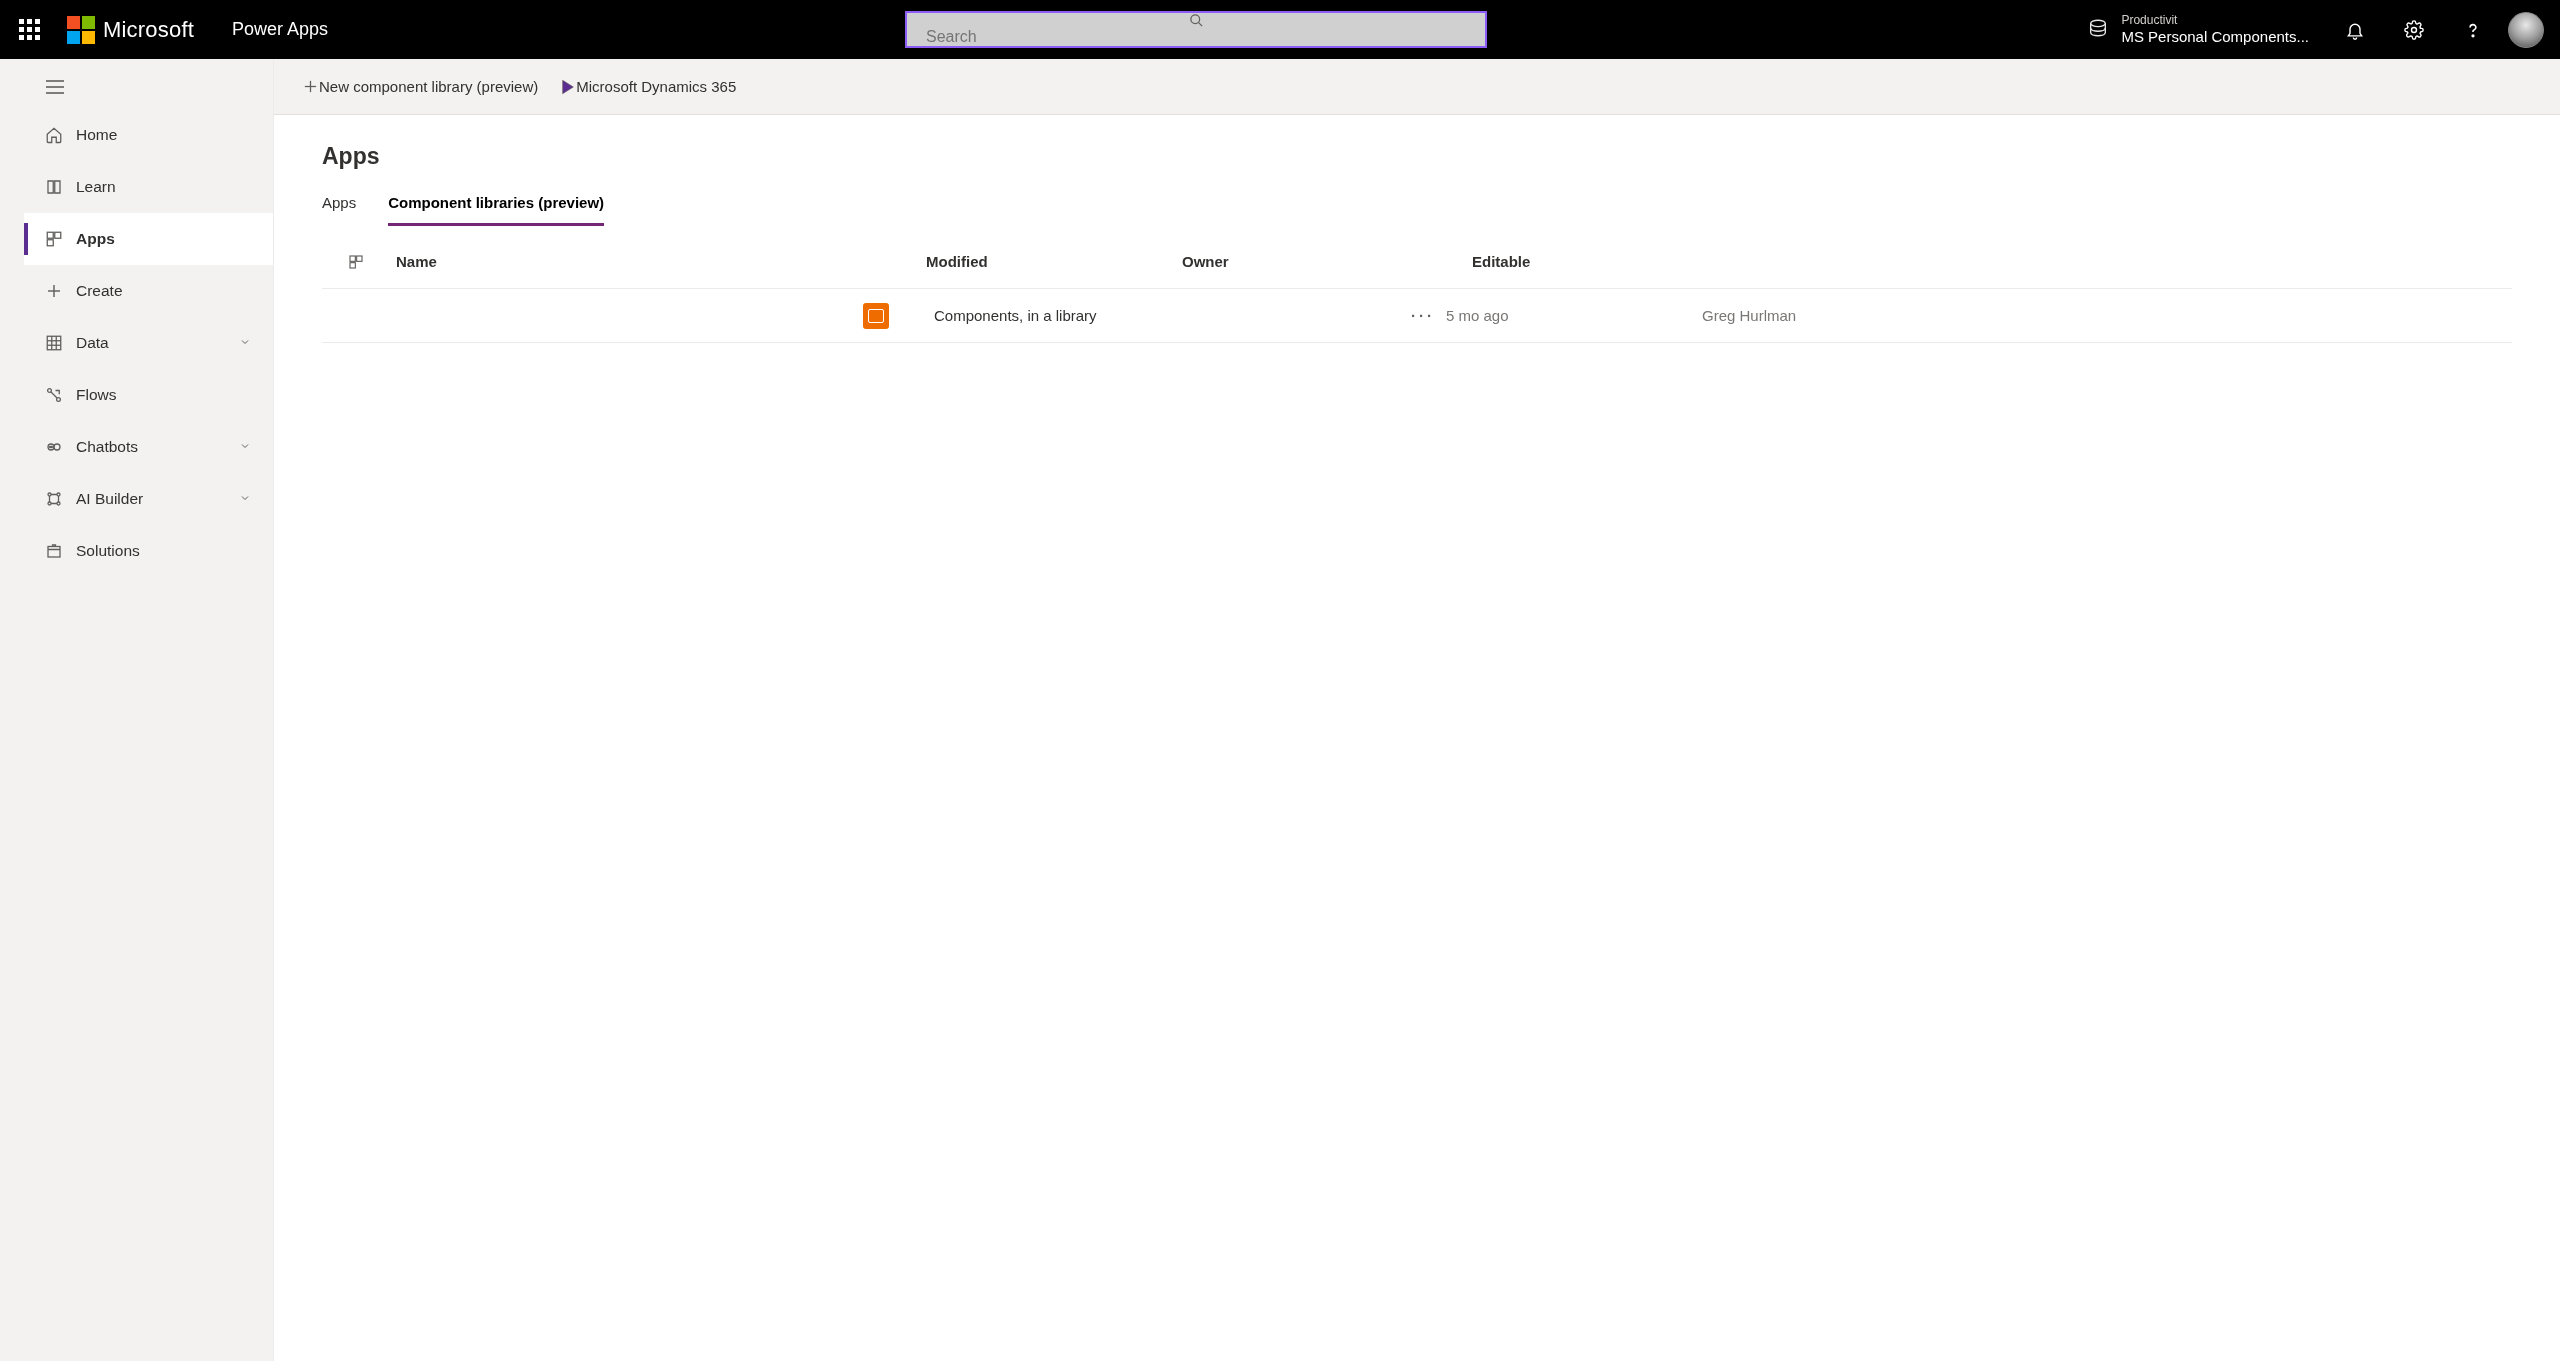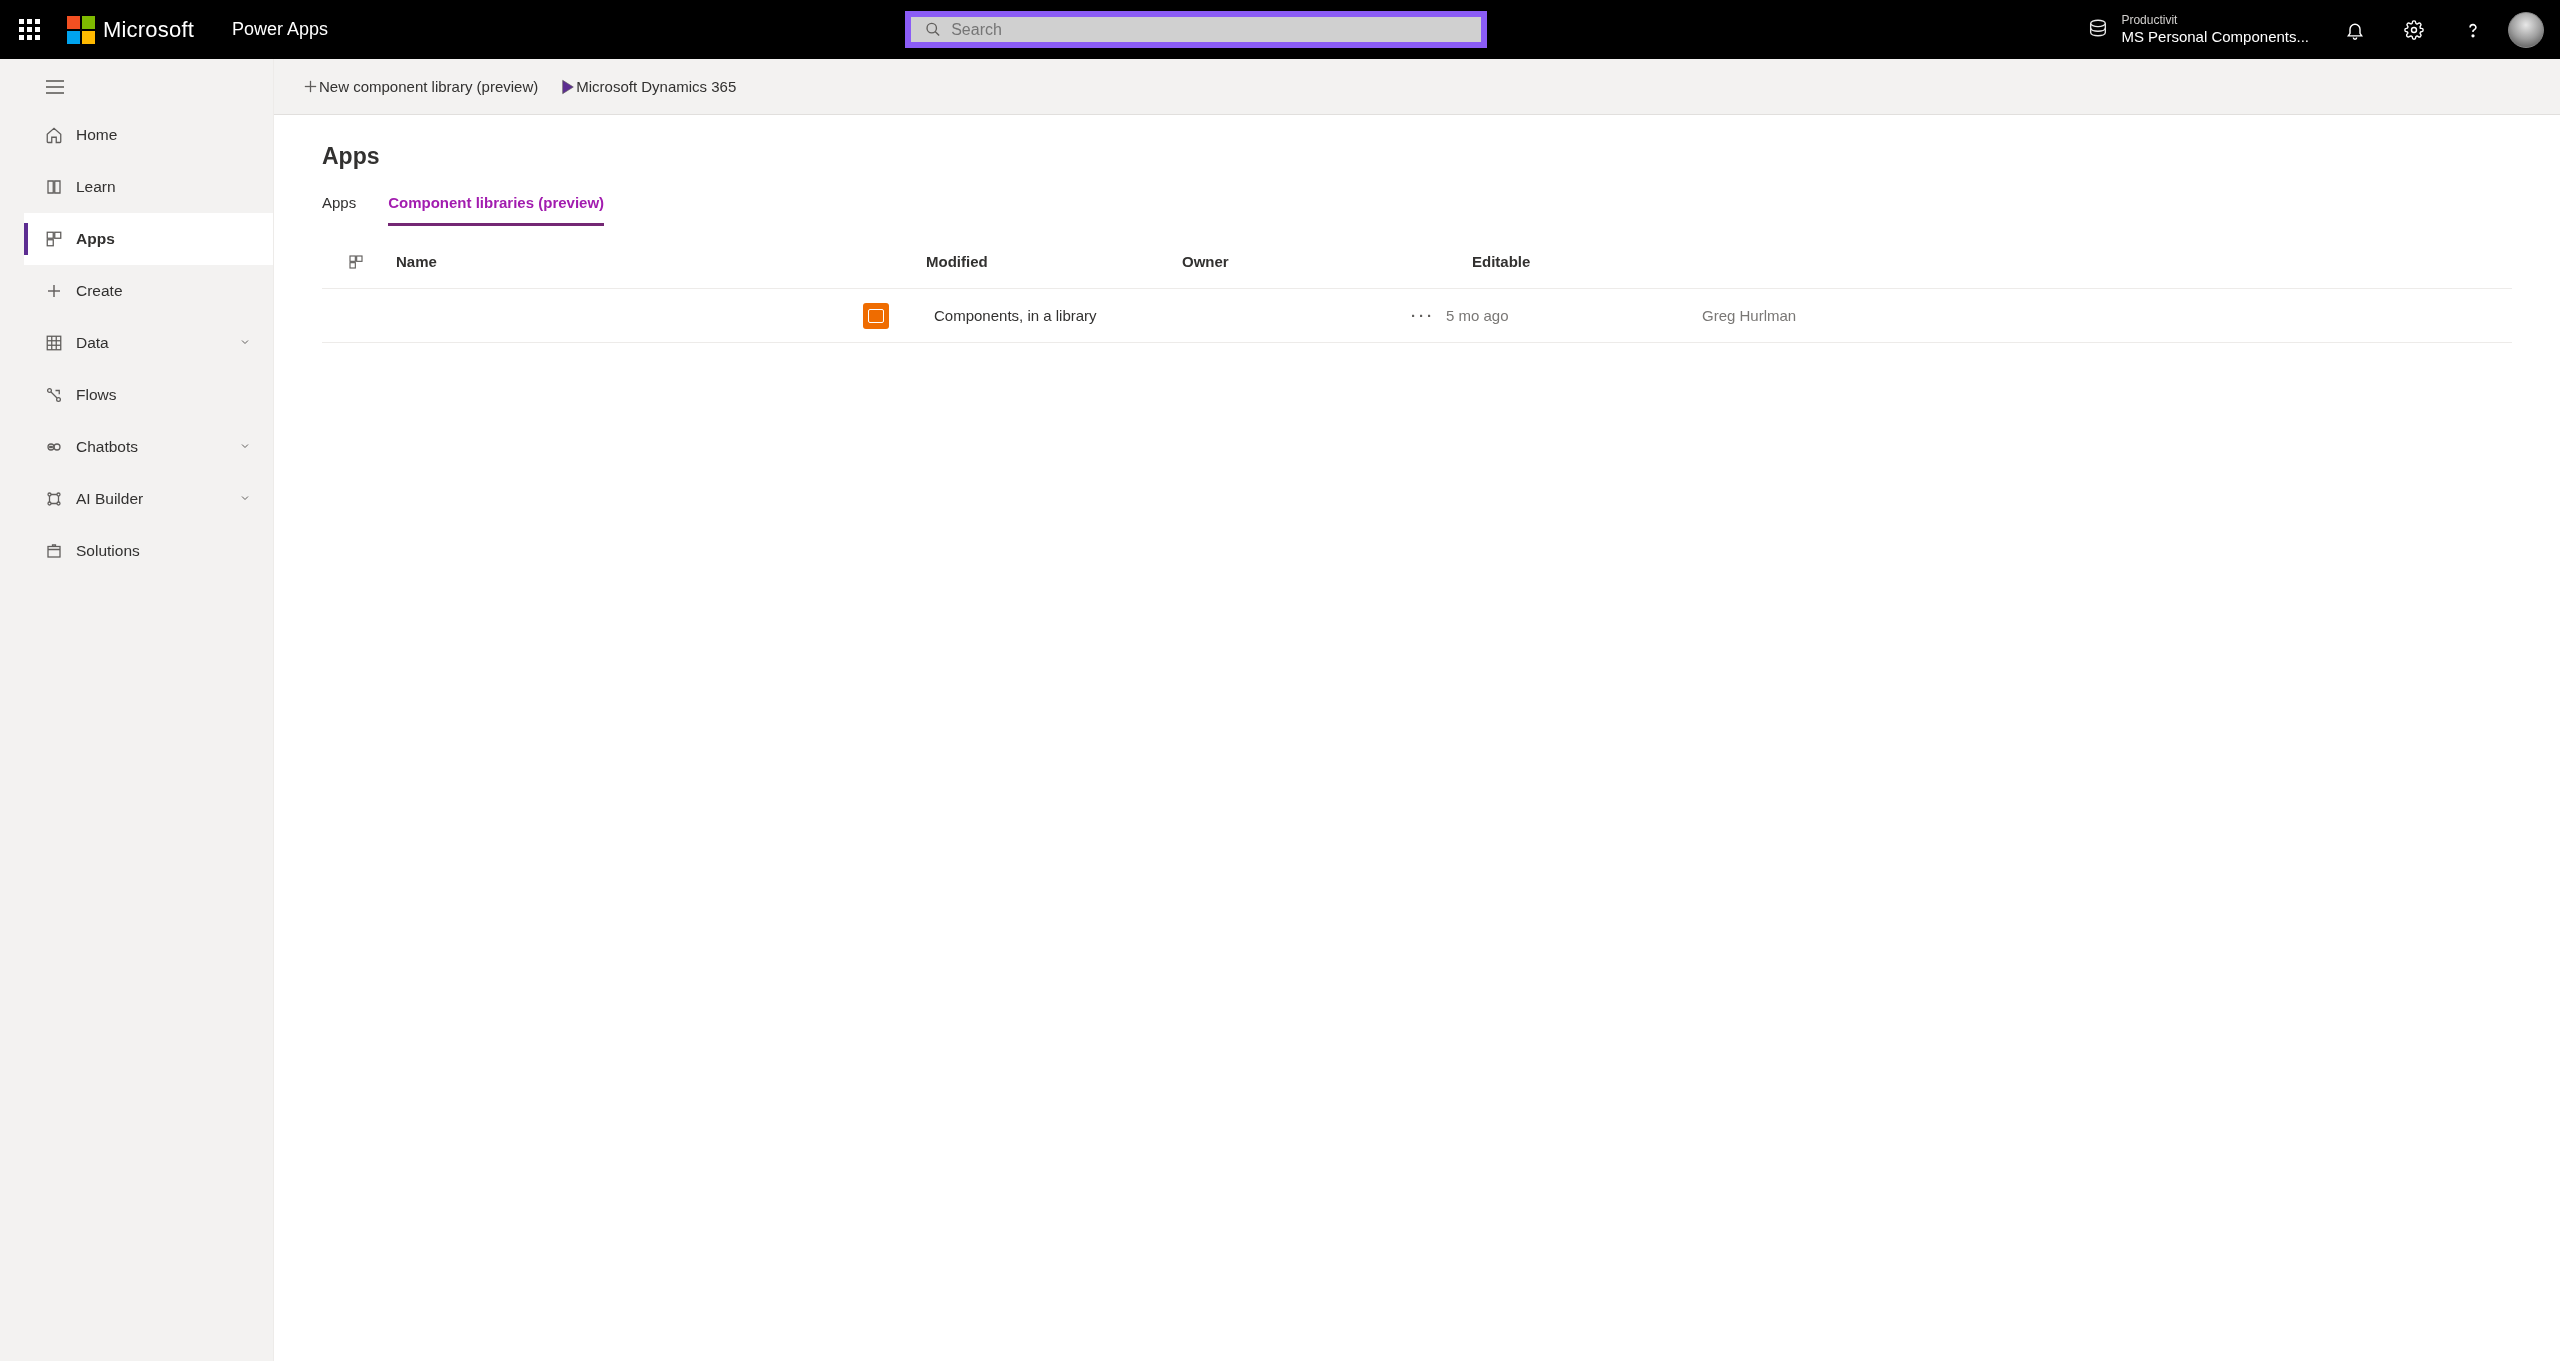"Search" .search-box { border: 6px solid #8b5cf6 -> 2px solid #8b5cf6; flex-direction: none -> column }
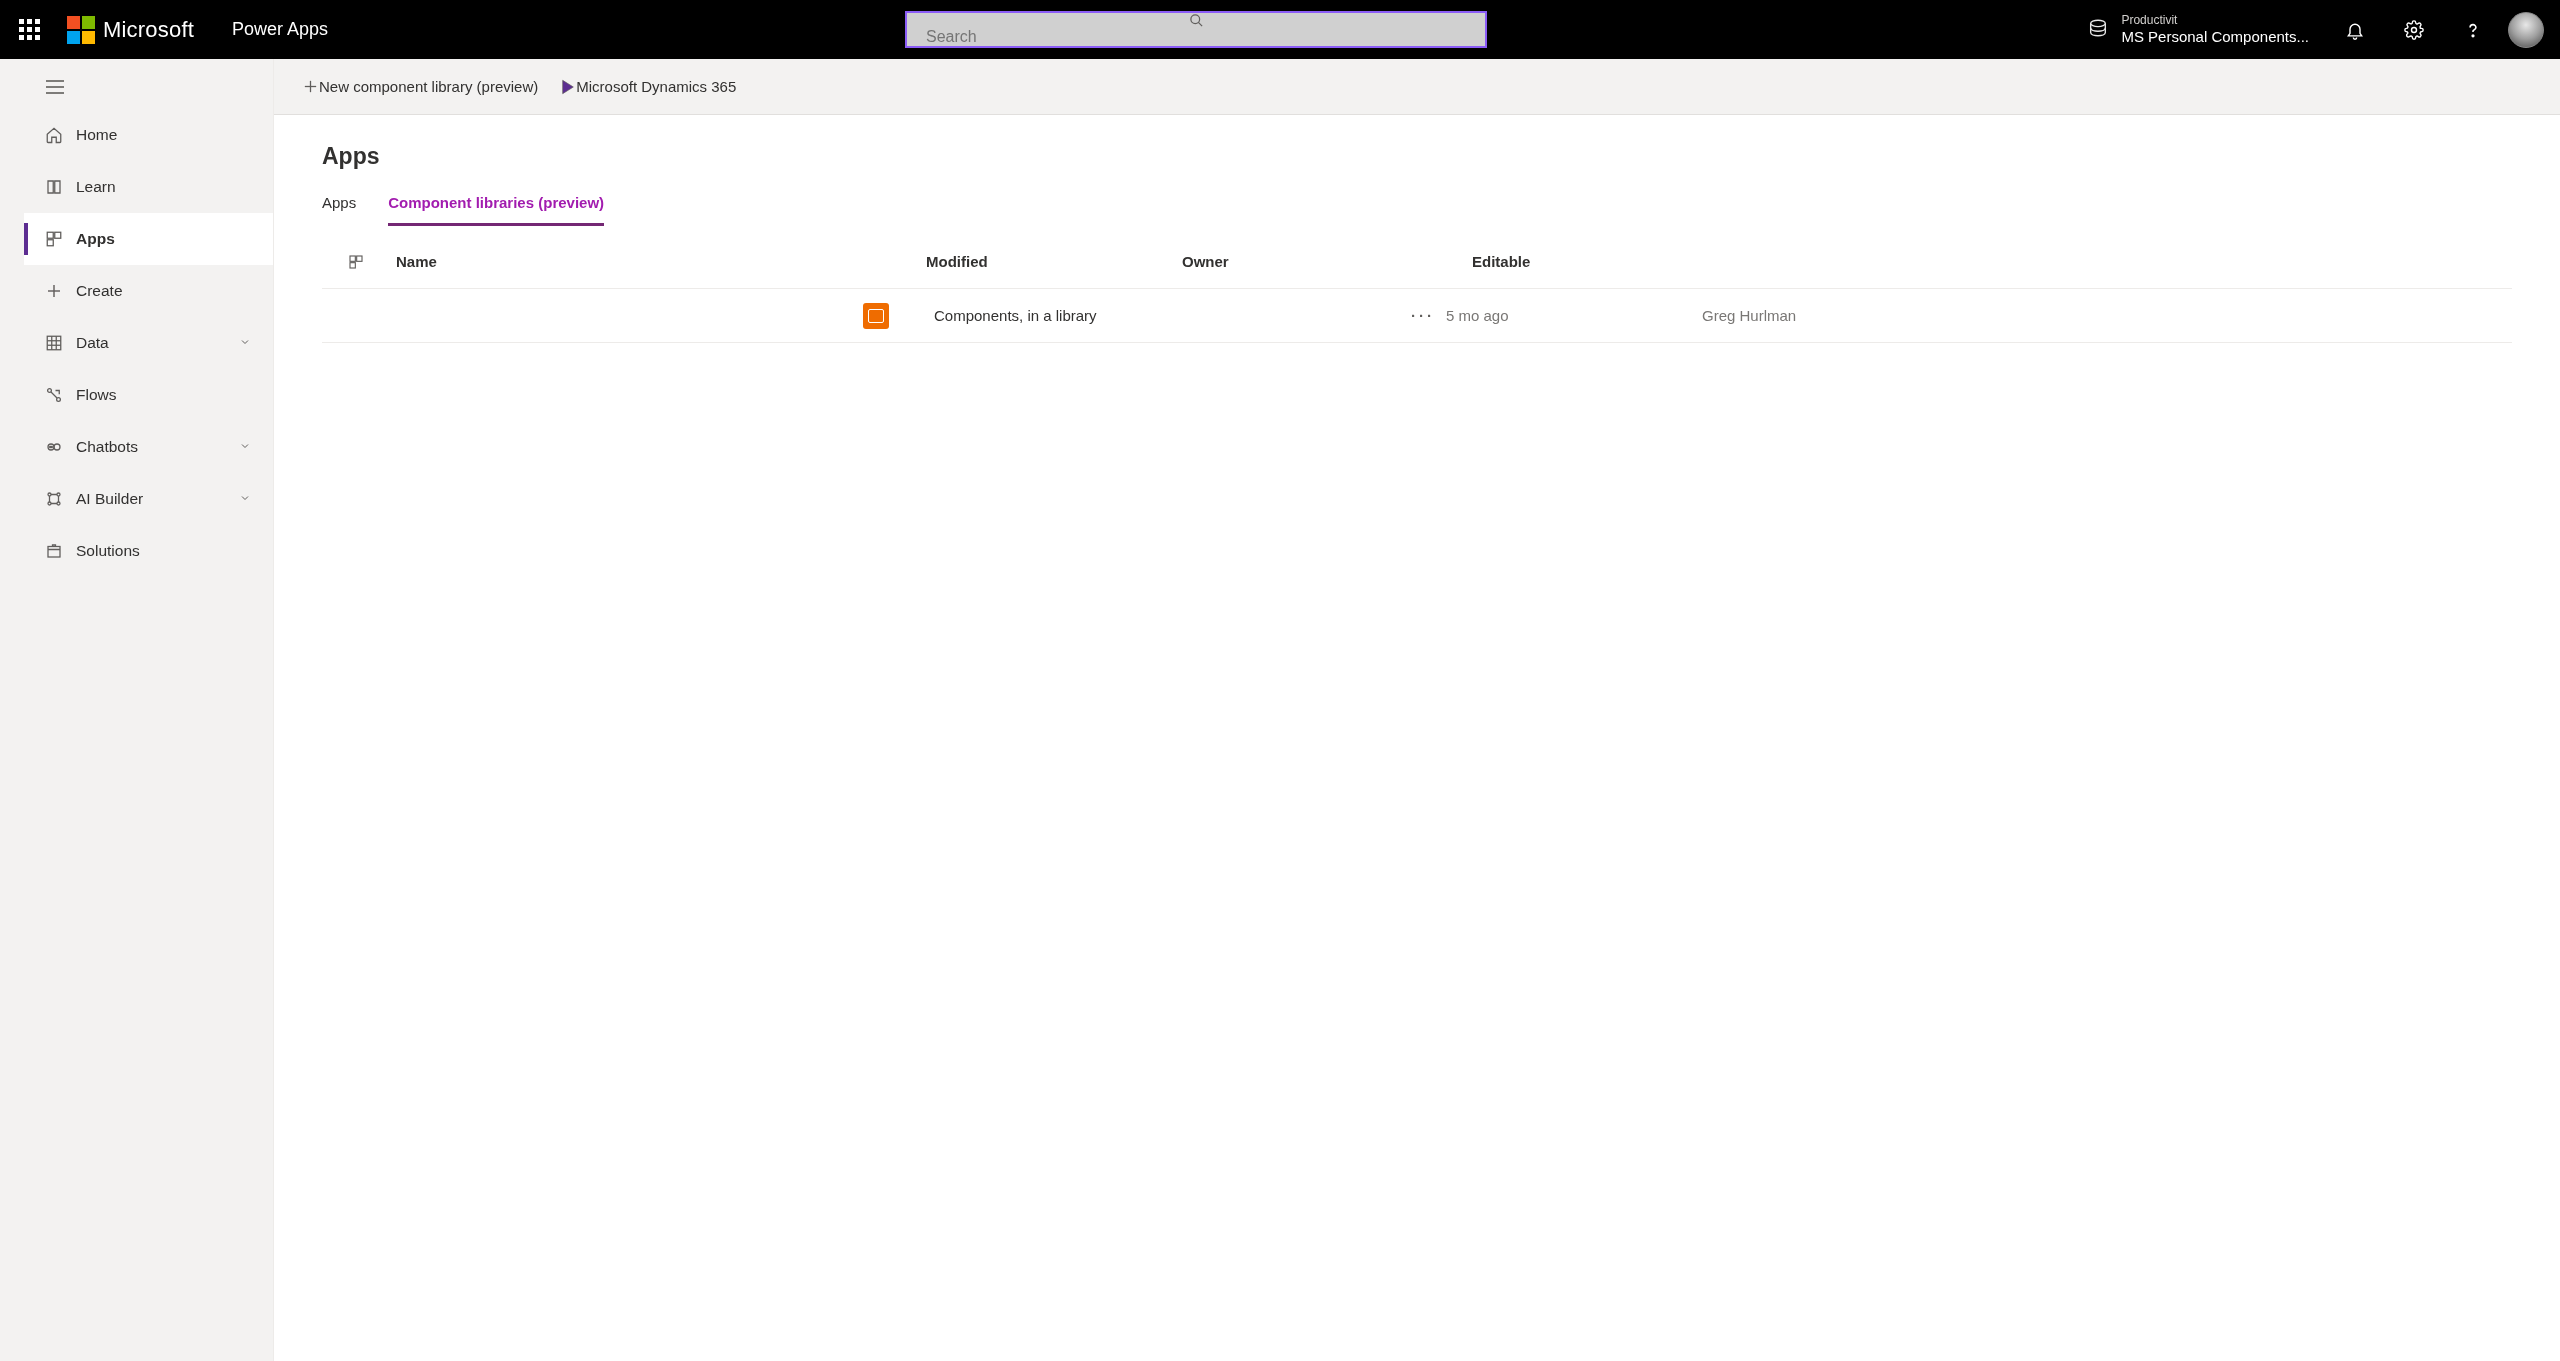"Component libraries (preview)" .tab.active { color: #a21caf -> #000000 }
